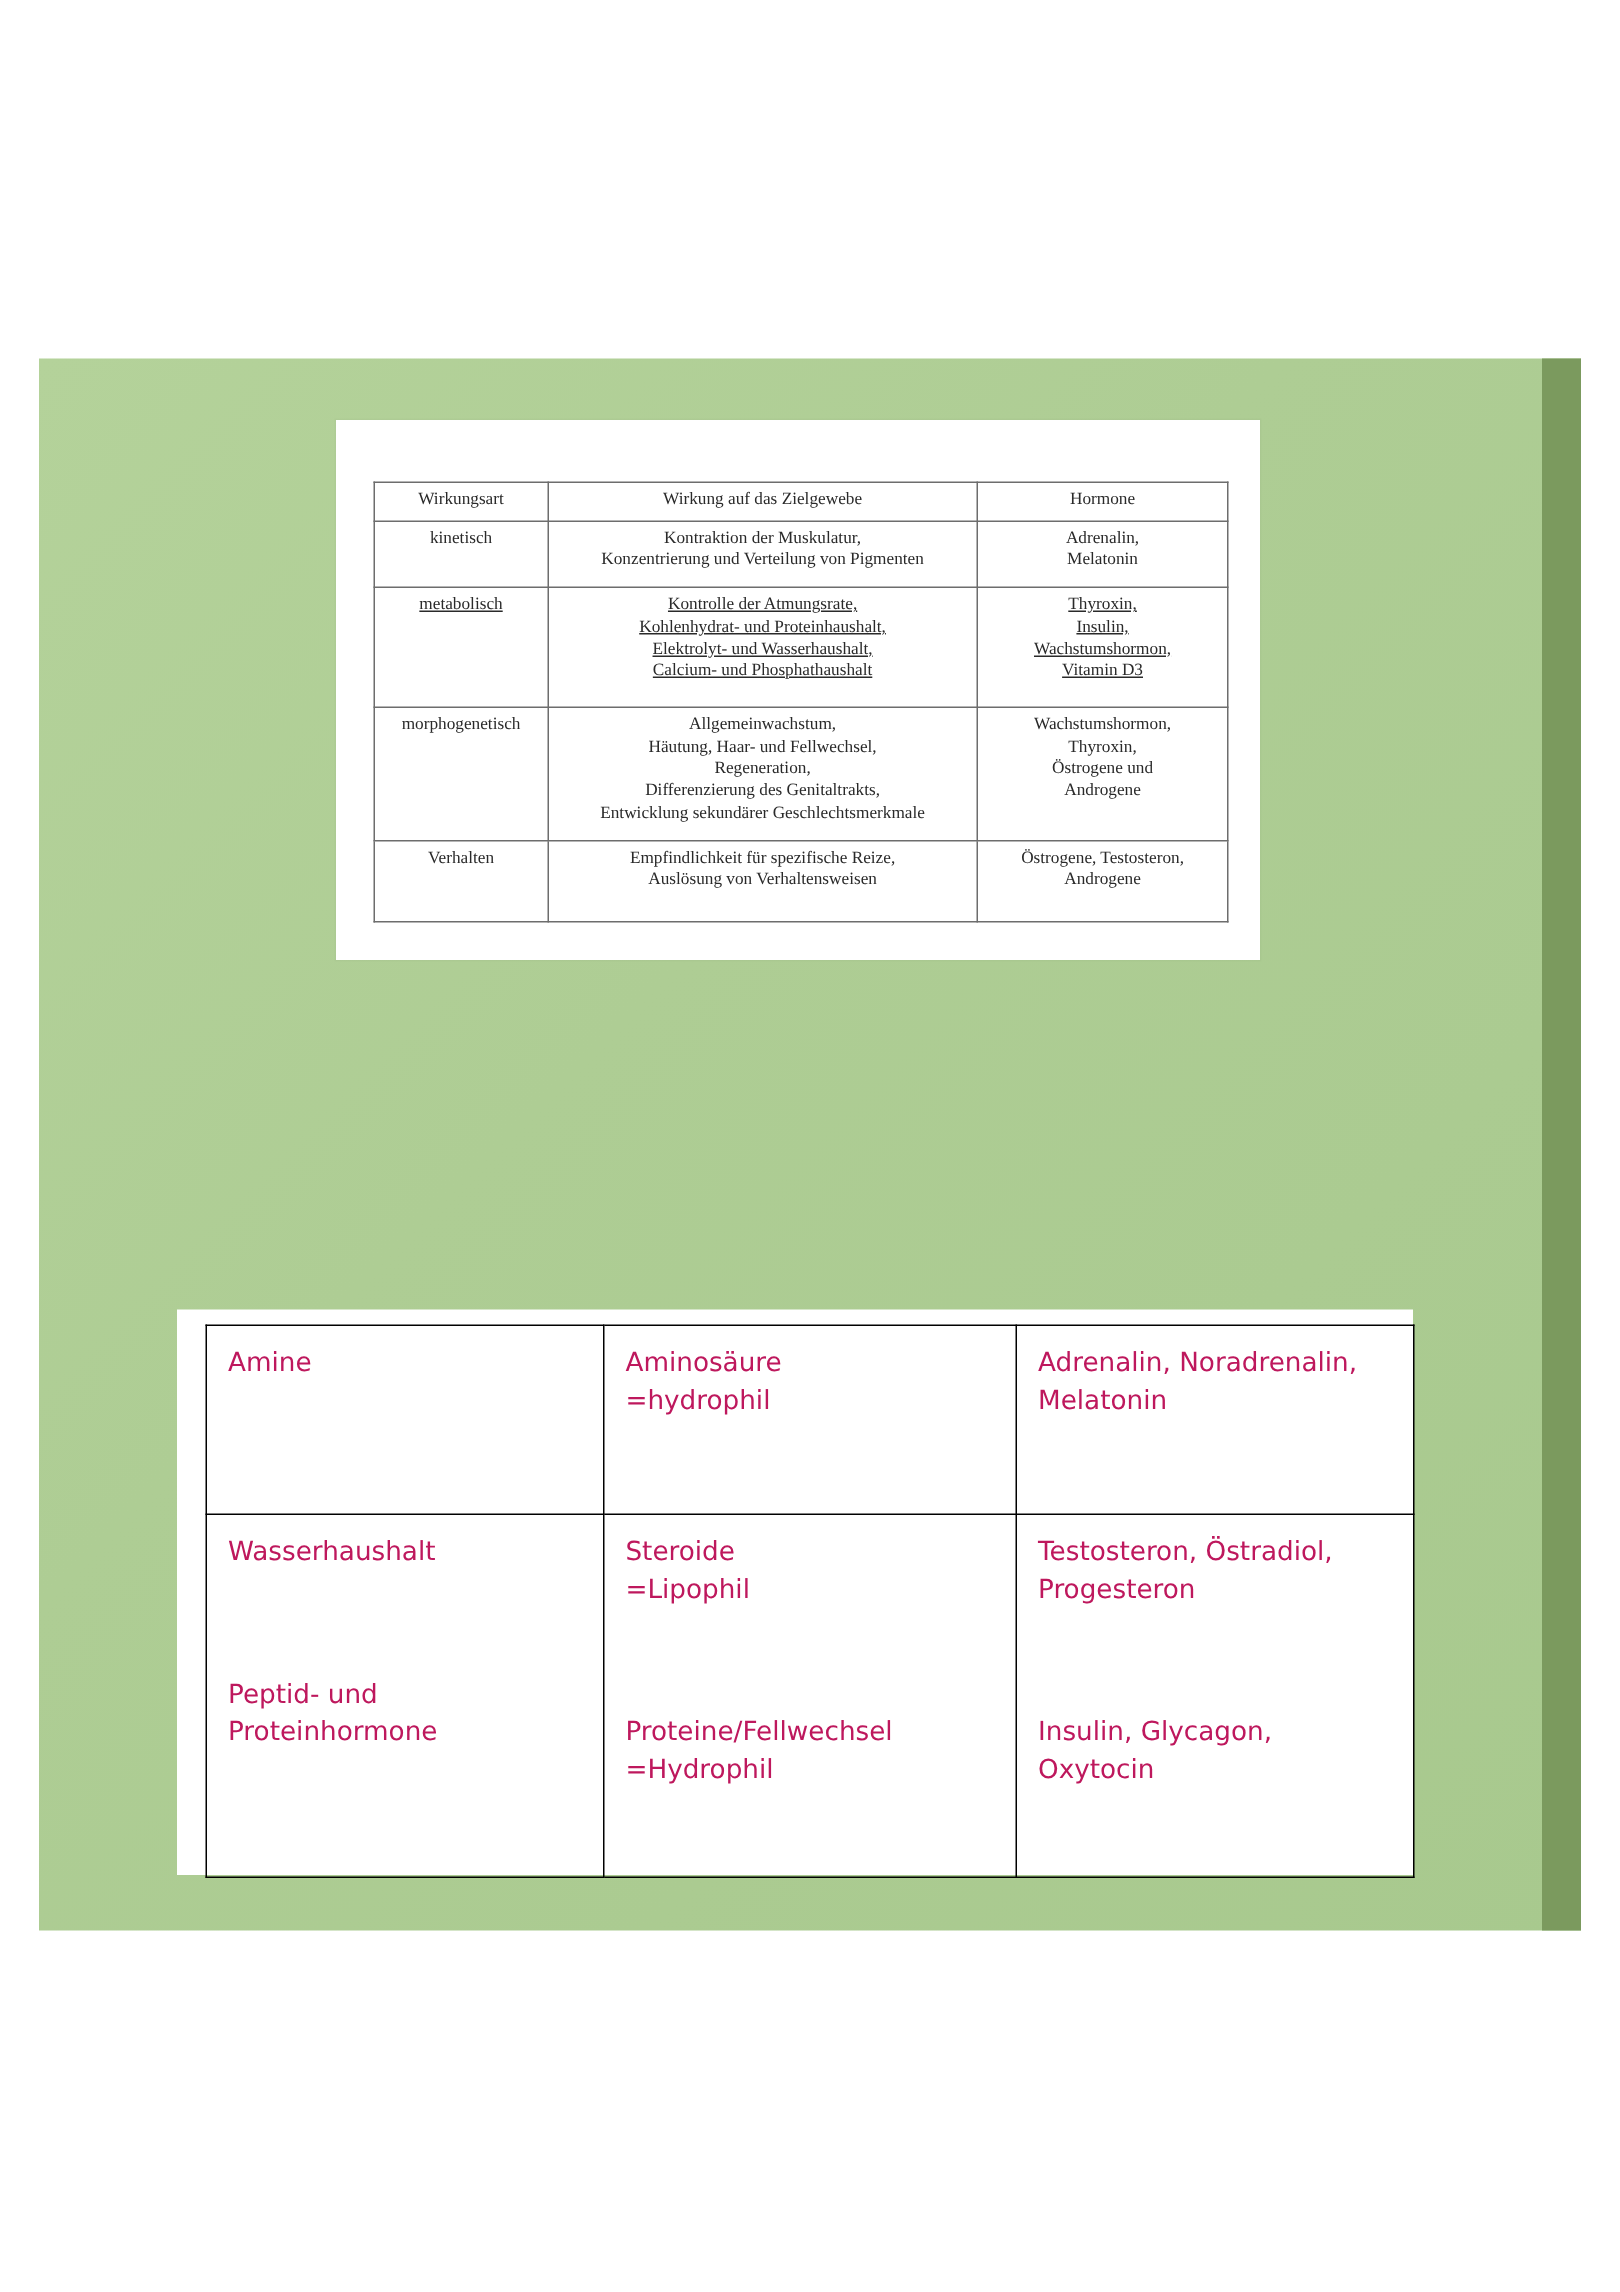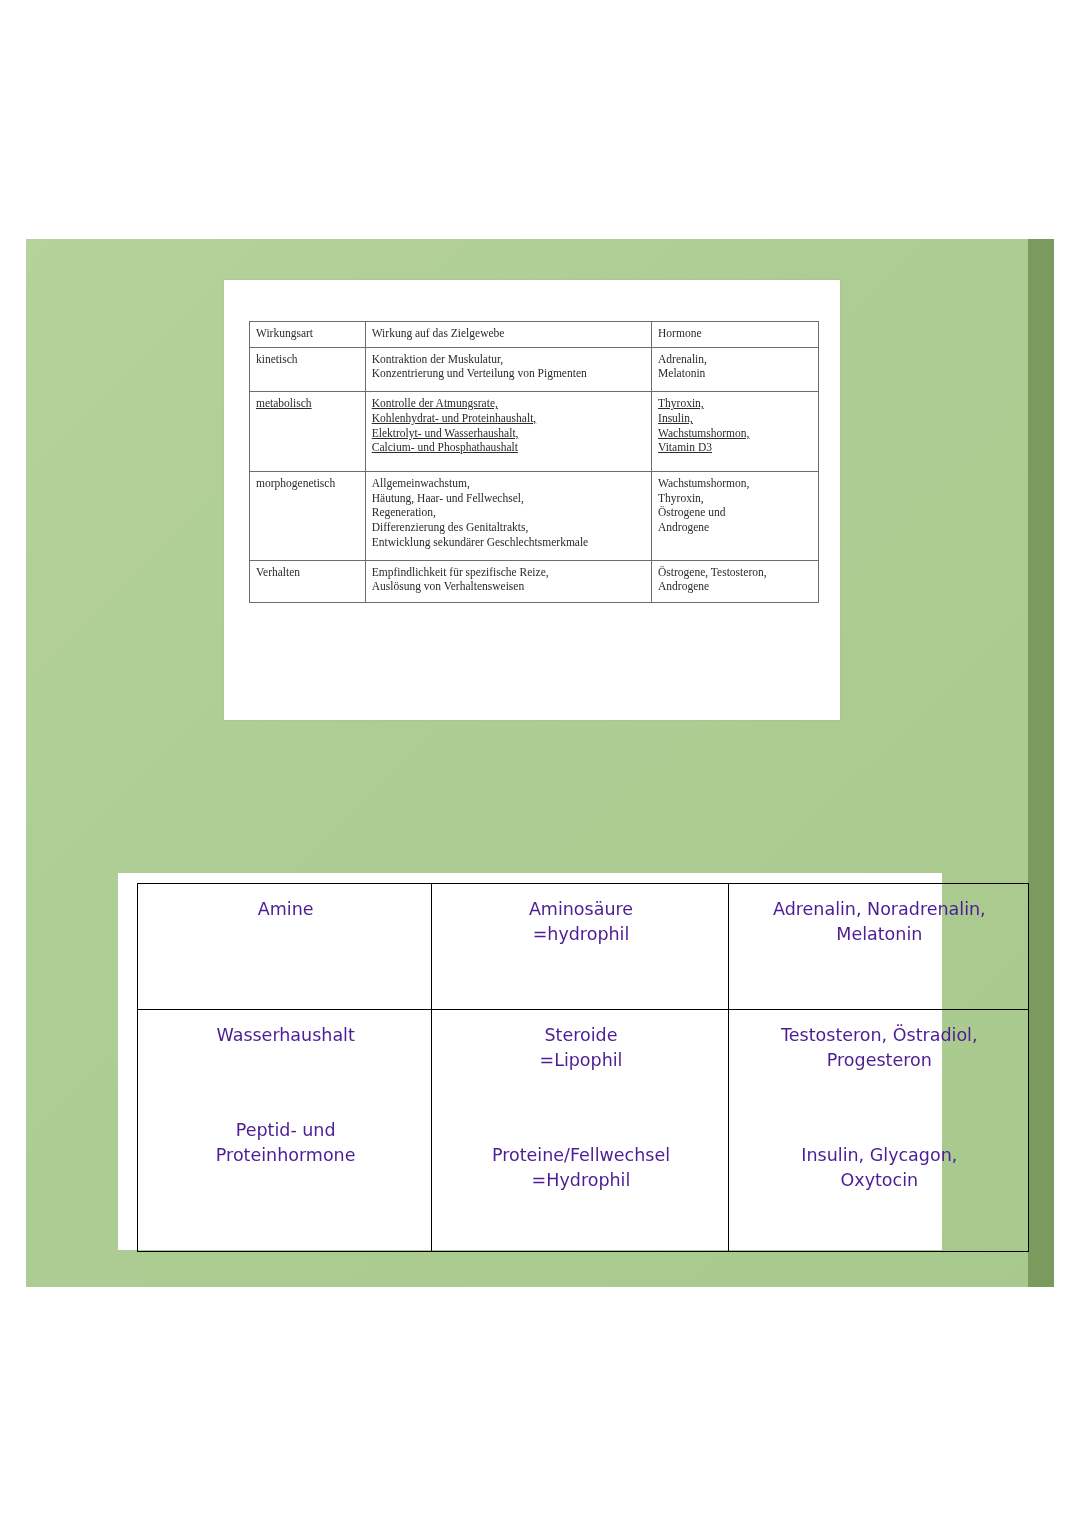"Wirkungsart" .scan-card { height: 440px -> 360px; text-align: none -> center }
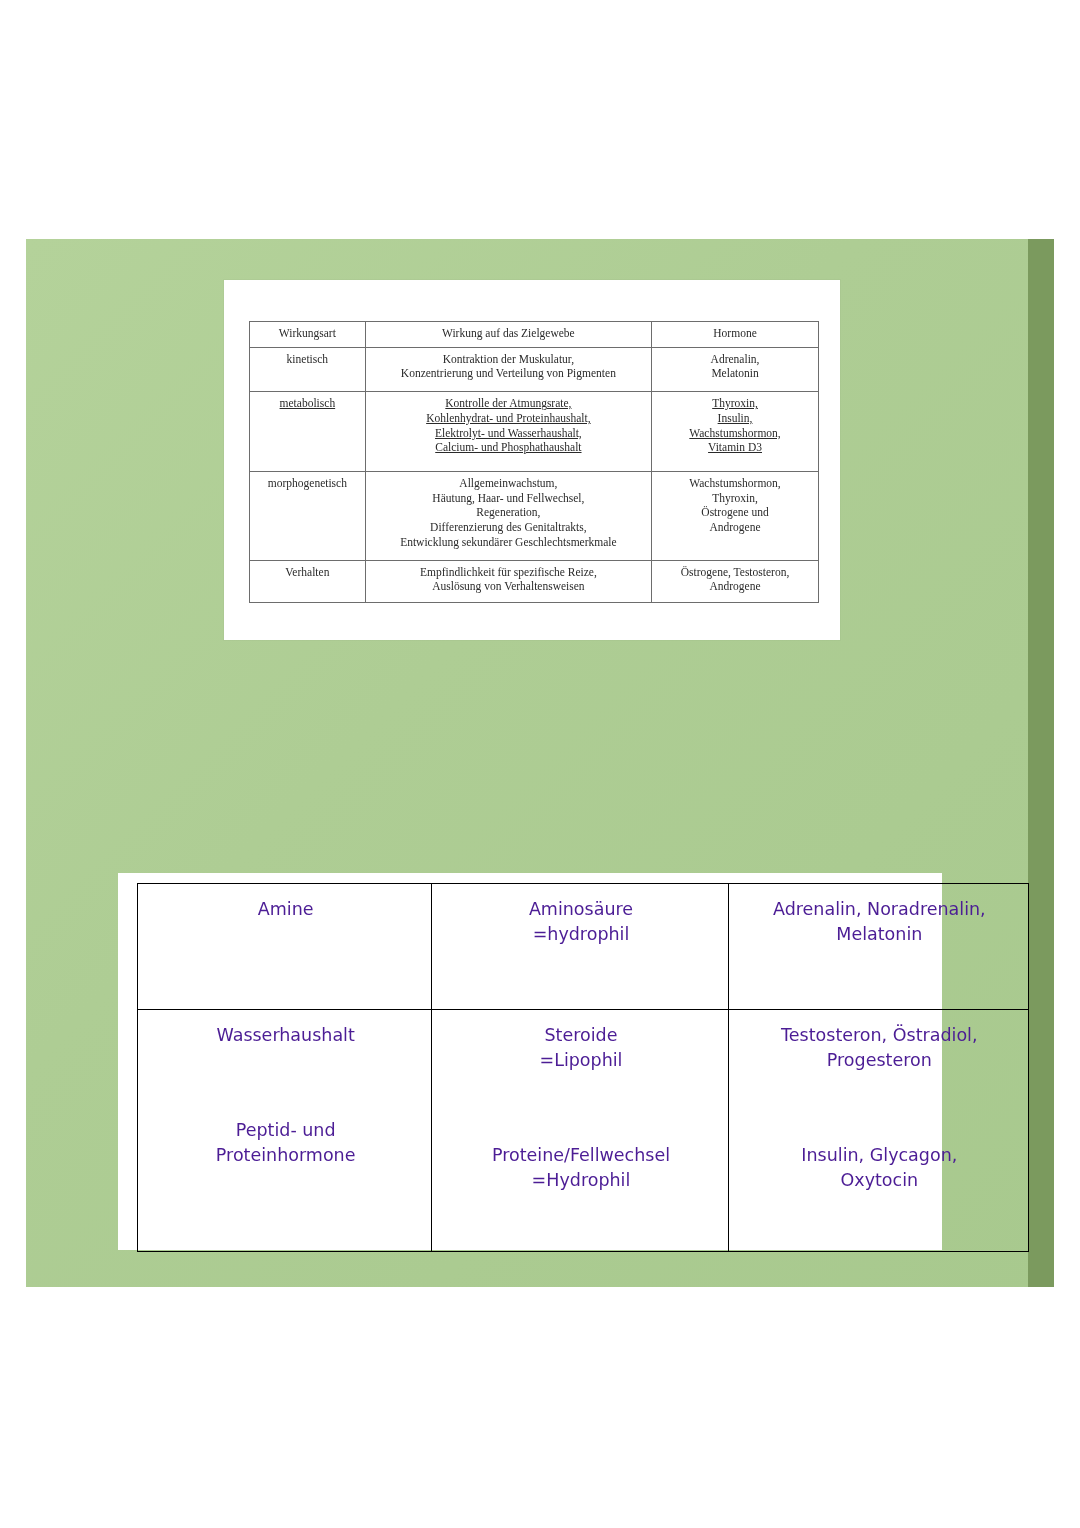"Verhalten" .scan-table .tall2 { padding-bottom: 8px -> 20px }
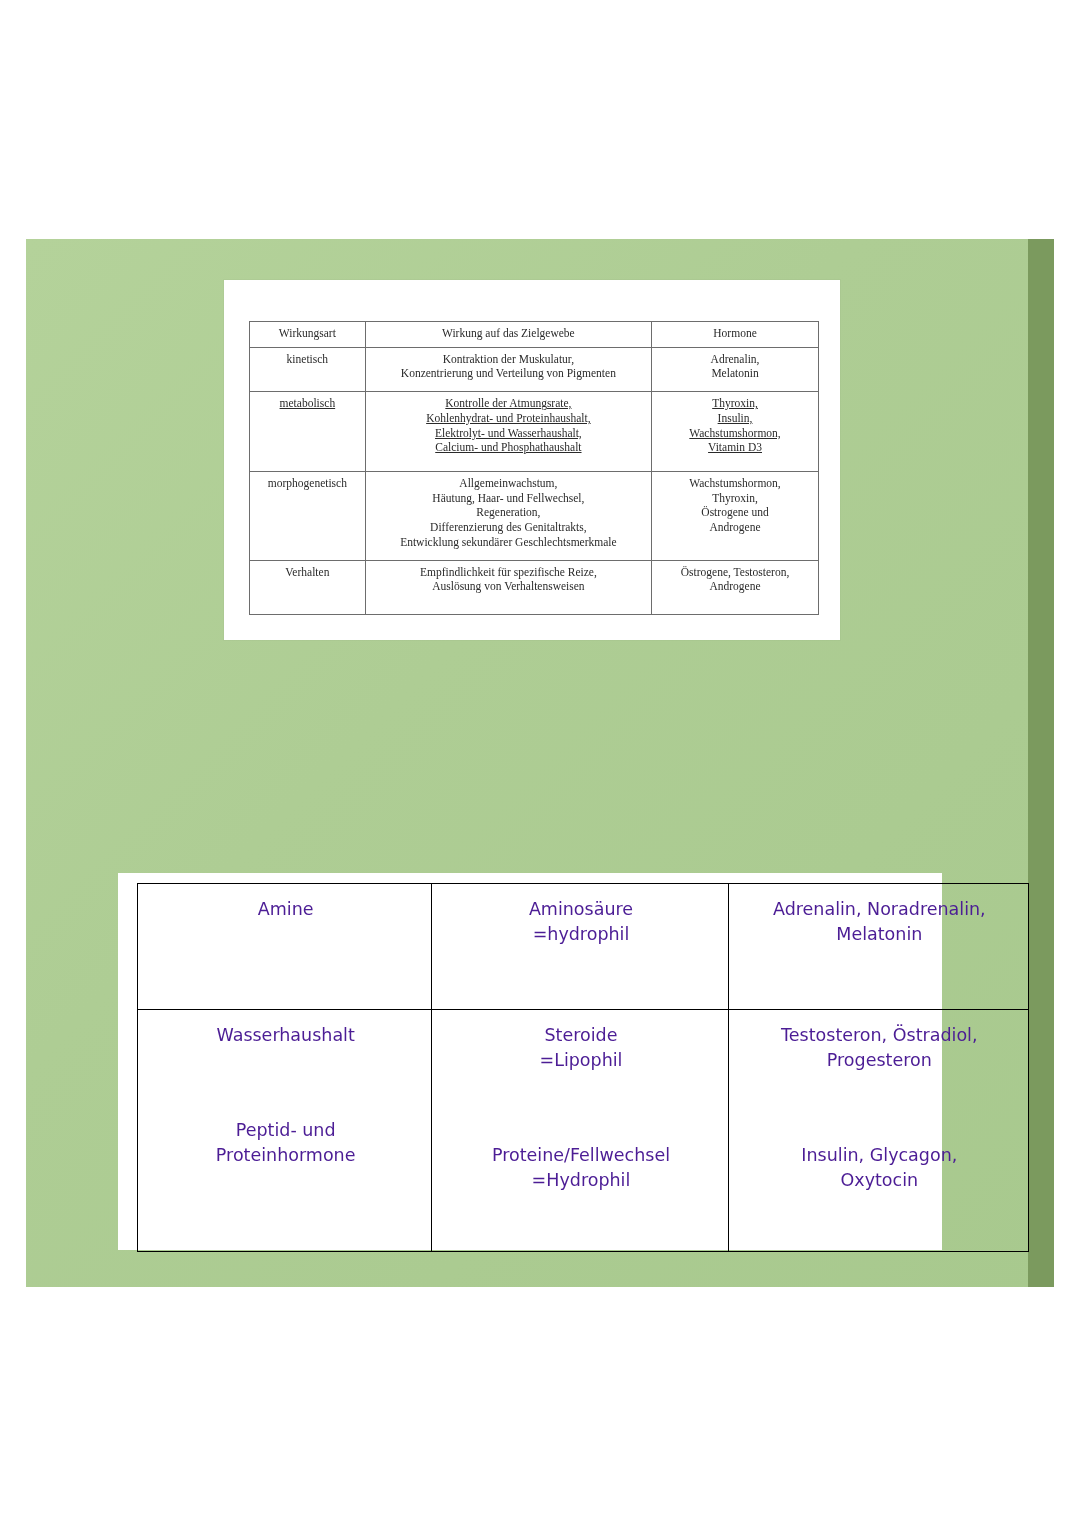"Amine" .bottom-table { color: #4c1d95 -> #be185d; text-align: center -> none; width: 892px -> 806px }
